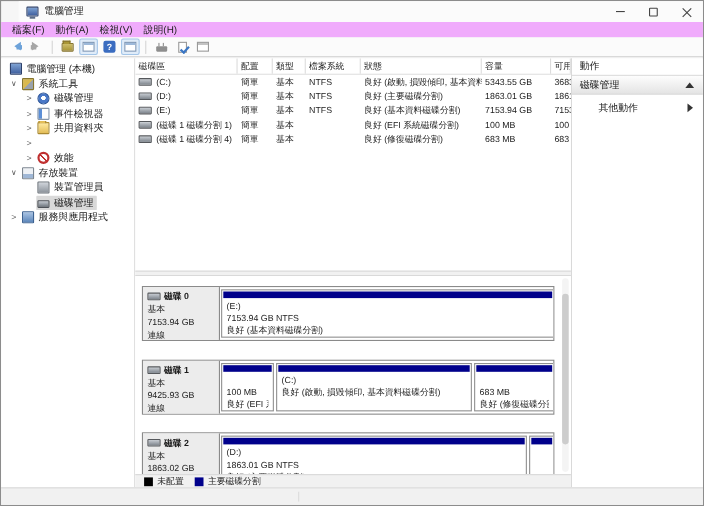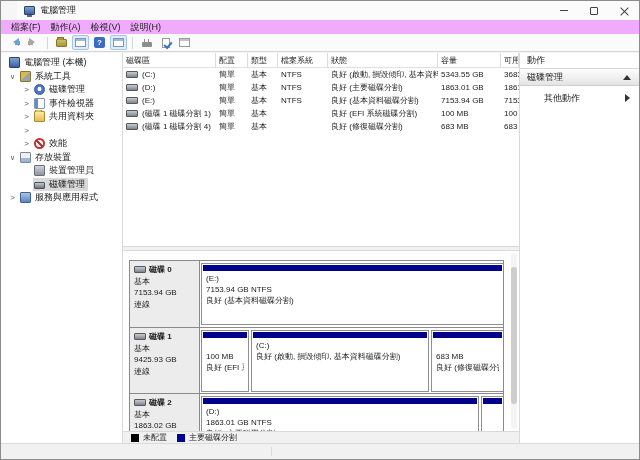"磁碟 0" .disk { height: 68px -> 50px }
